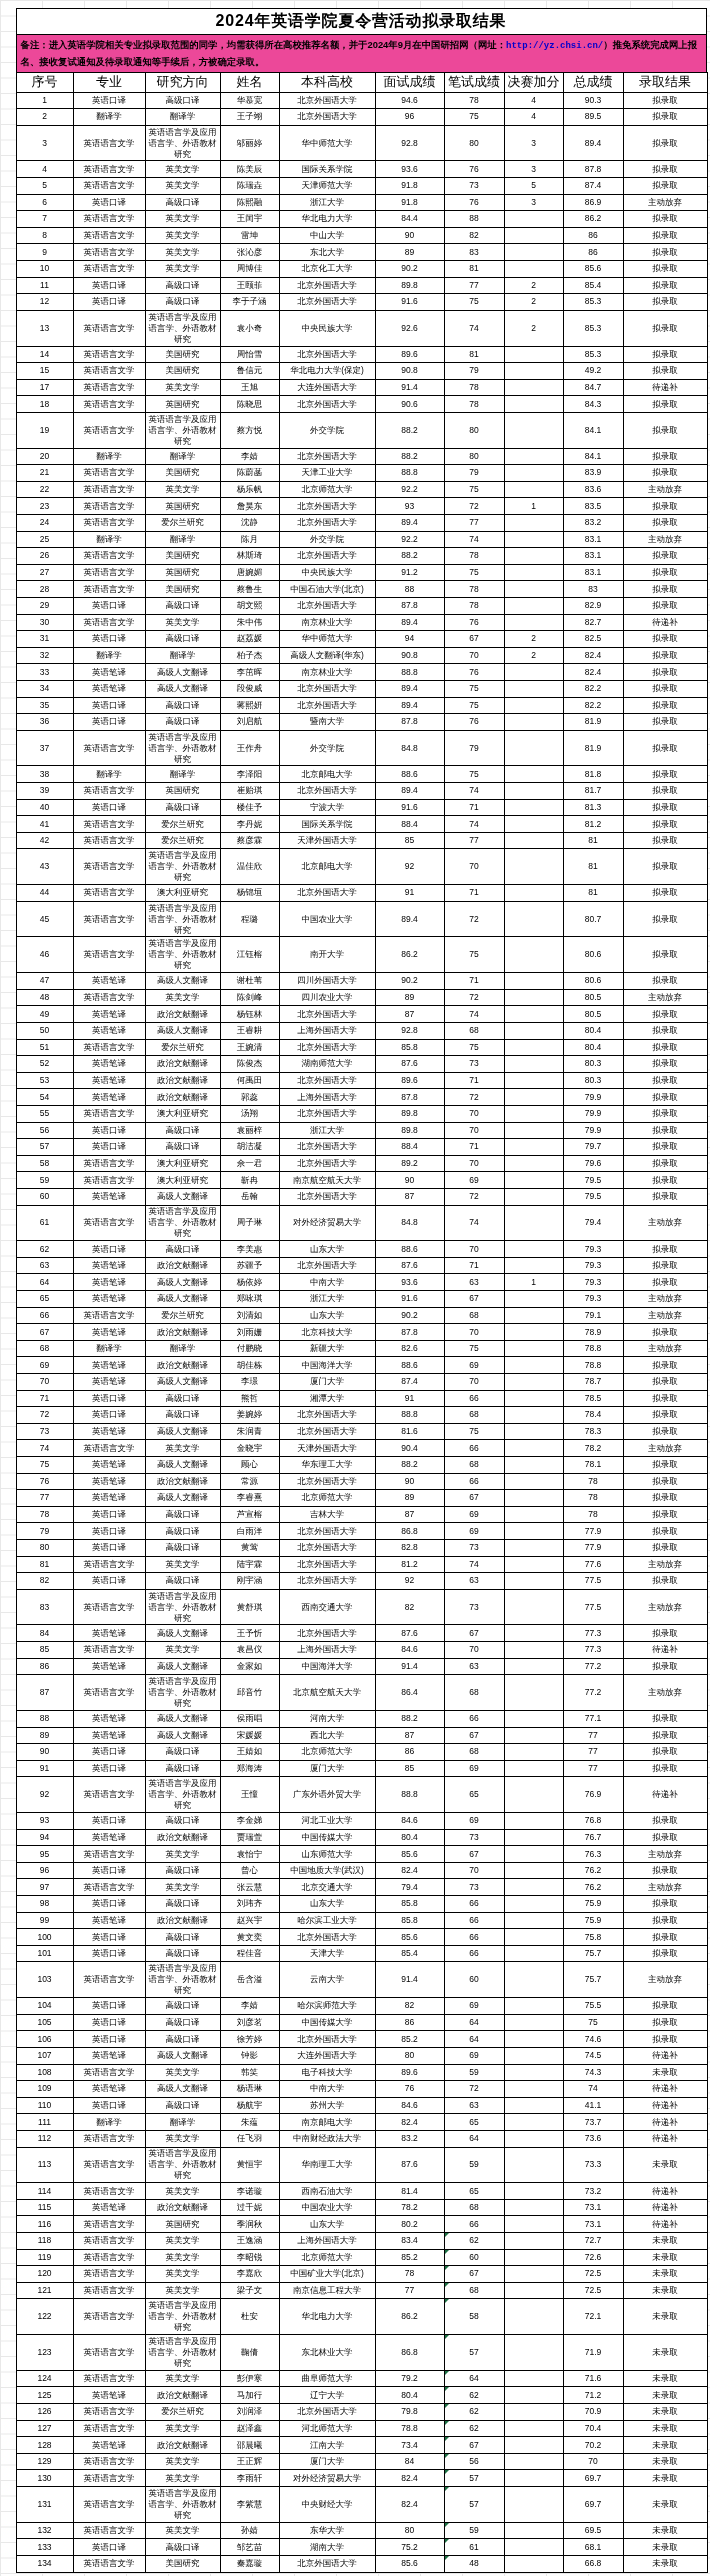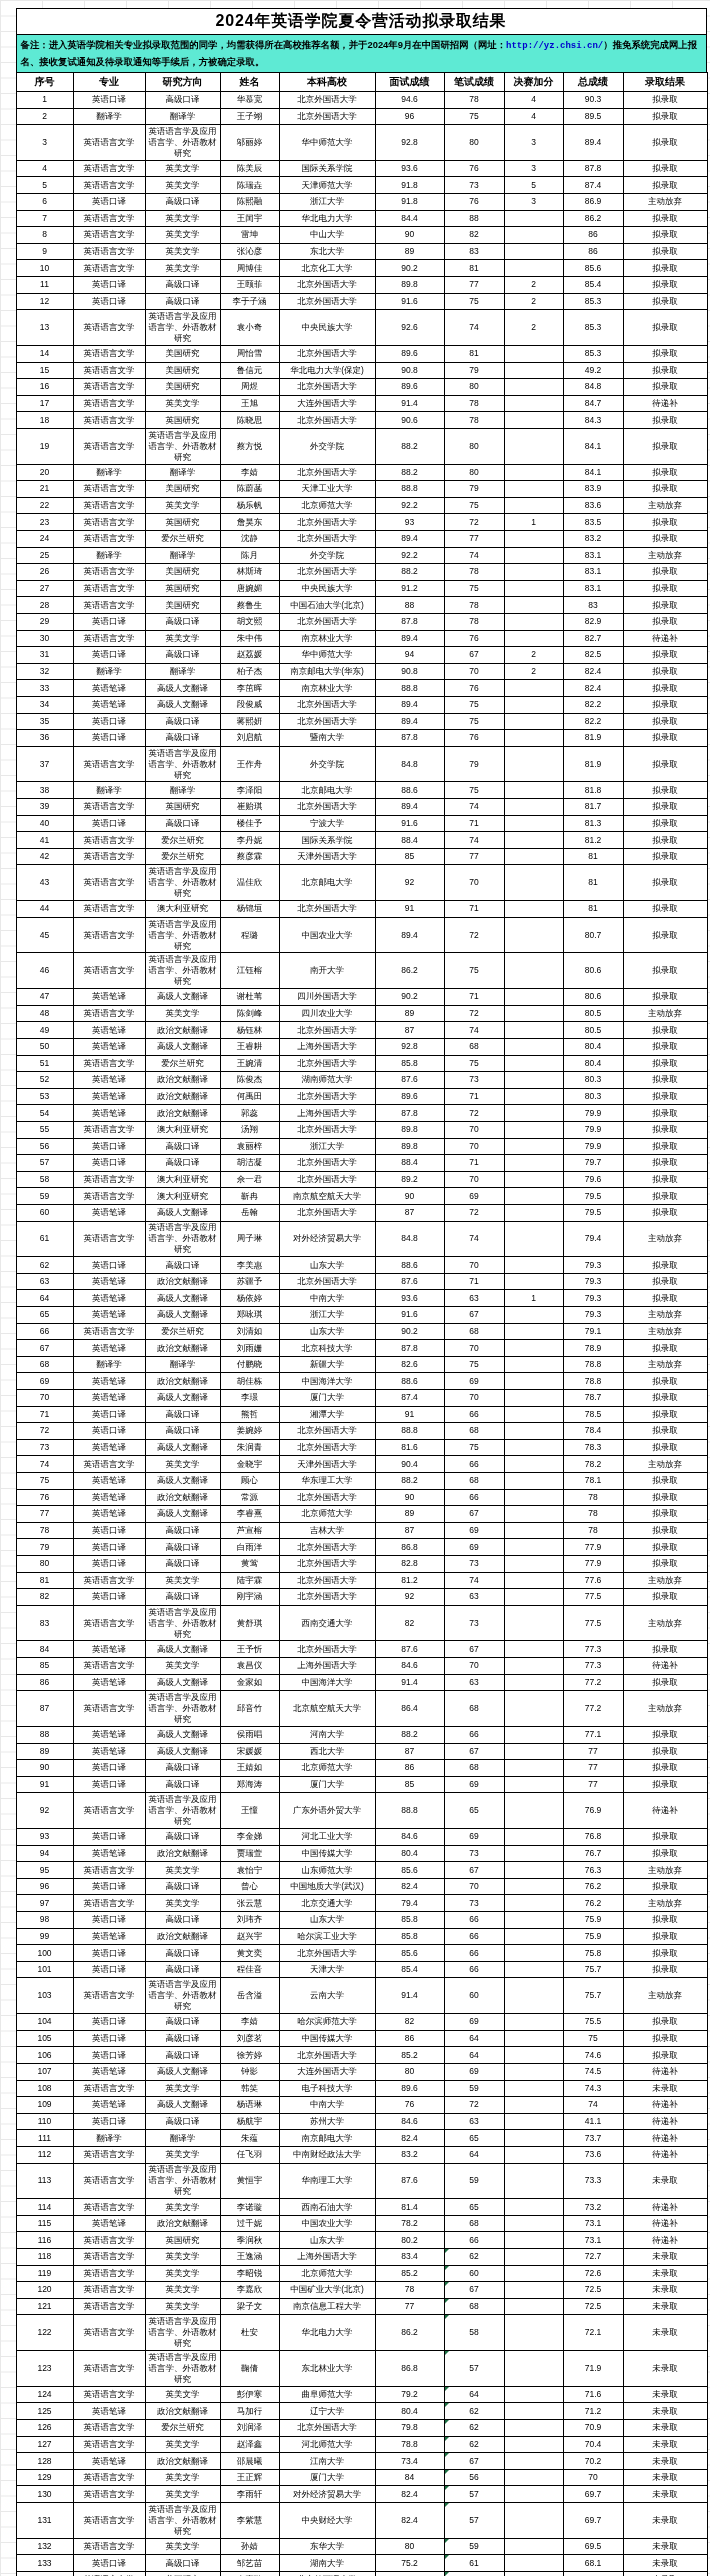"备注：进入英语学院相关专业拟录取范围的同学，均需获得所在高校推荐名额，并于202" .notice-box { background: #5eead4 -> #ec4899 }
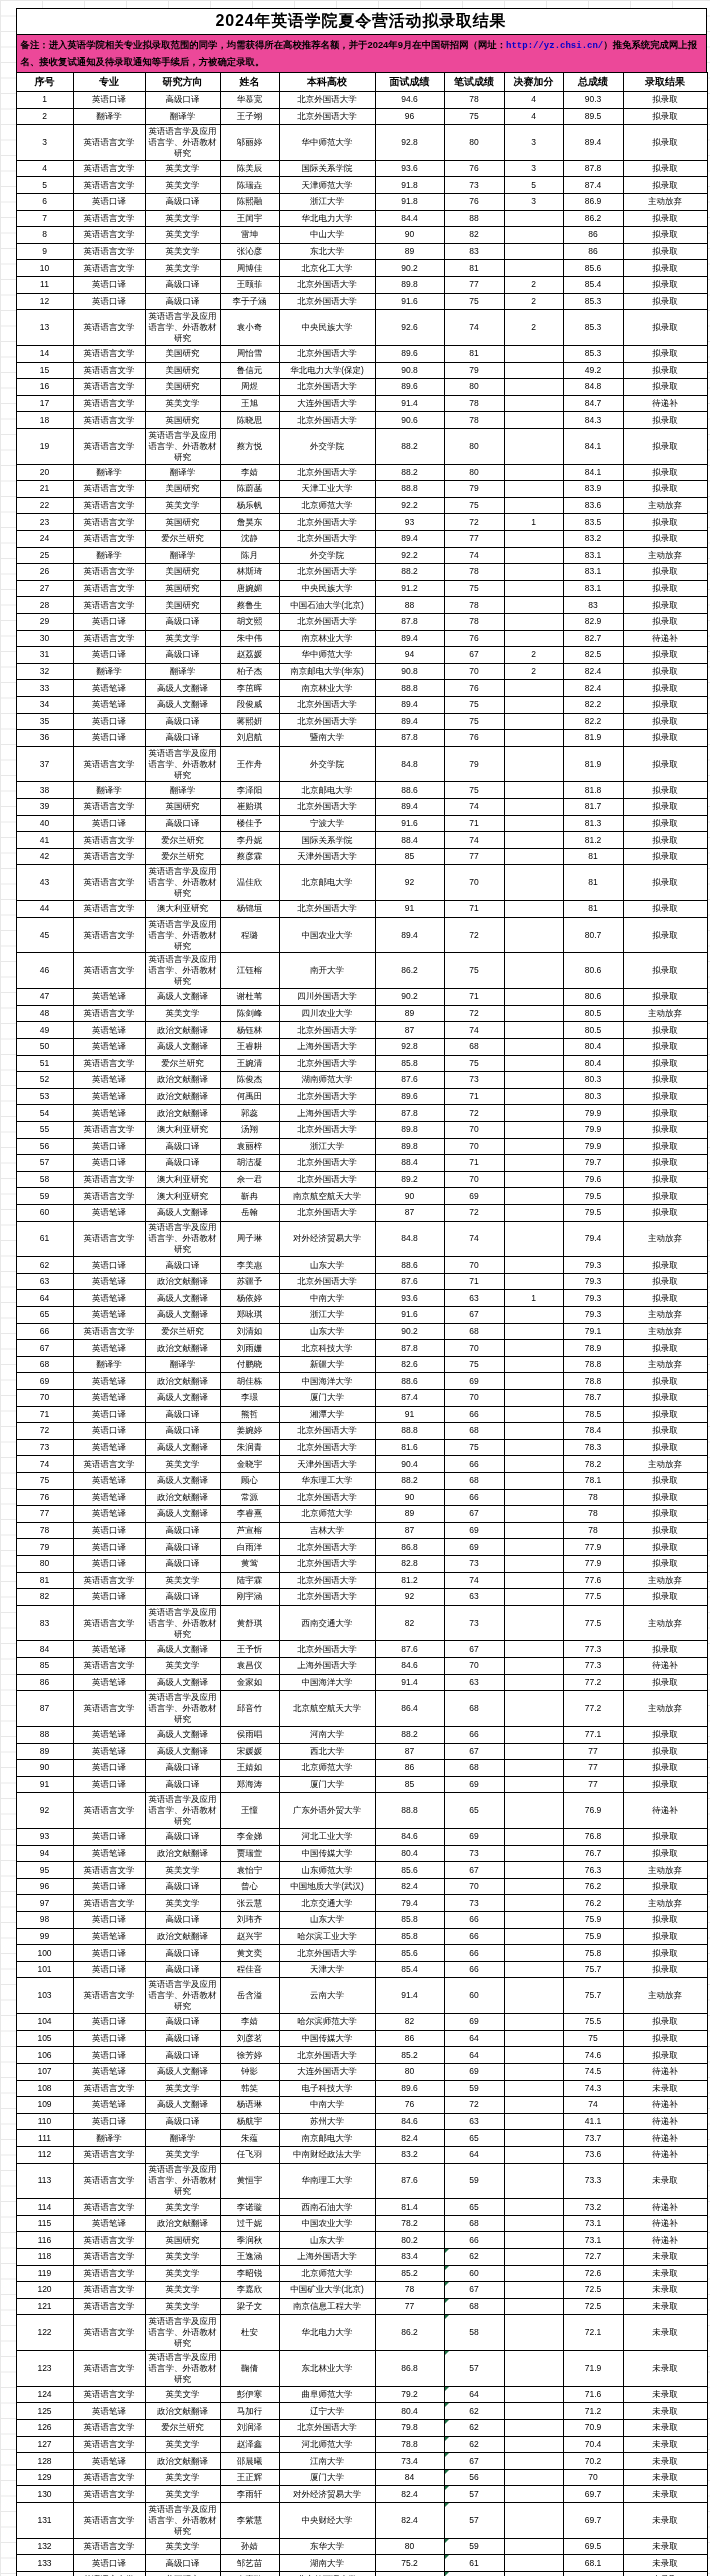"序号" thead th { font-size: 10px -> 13px; font-weight: bold -> normal }
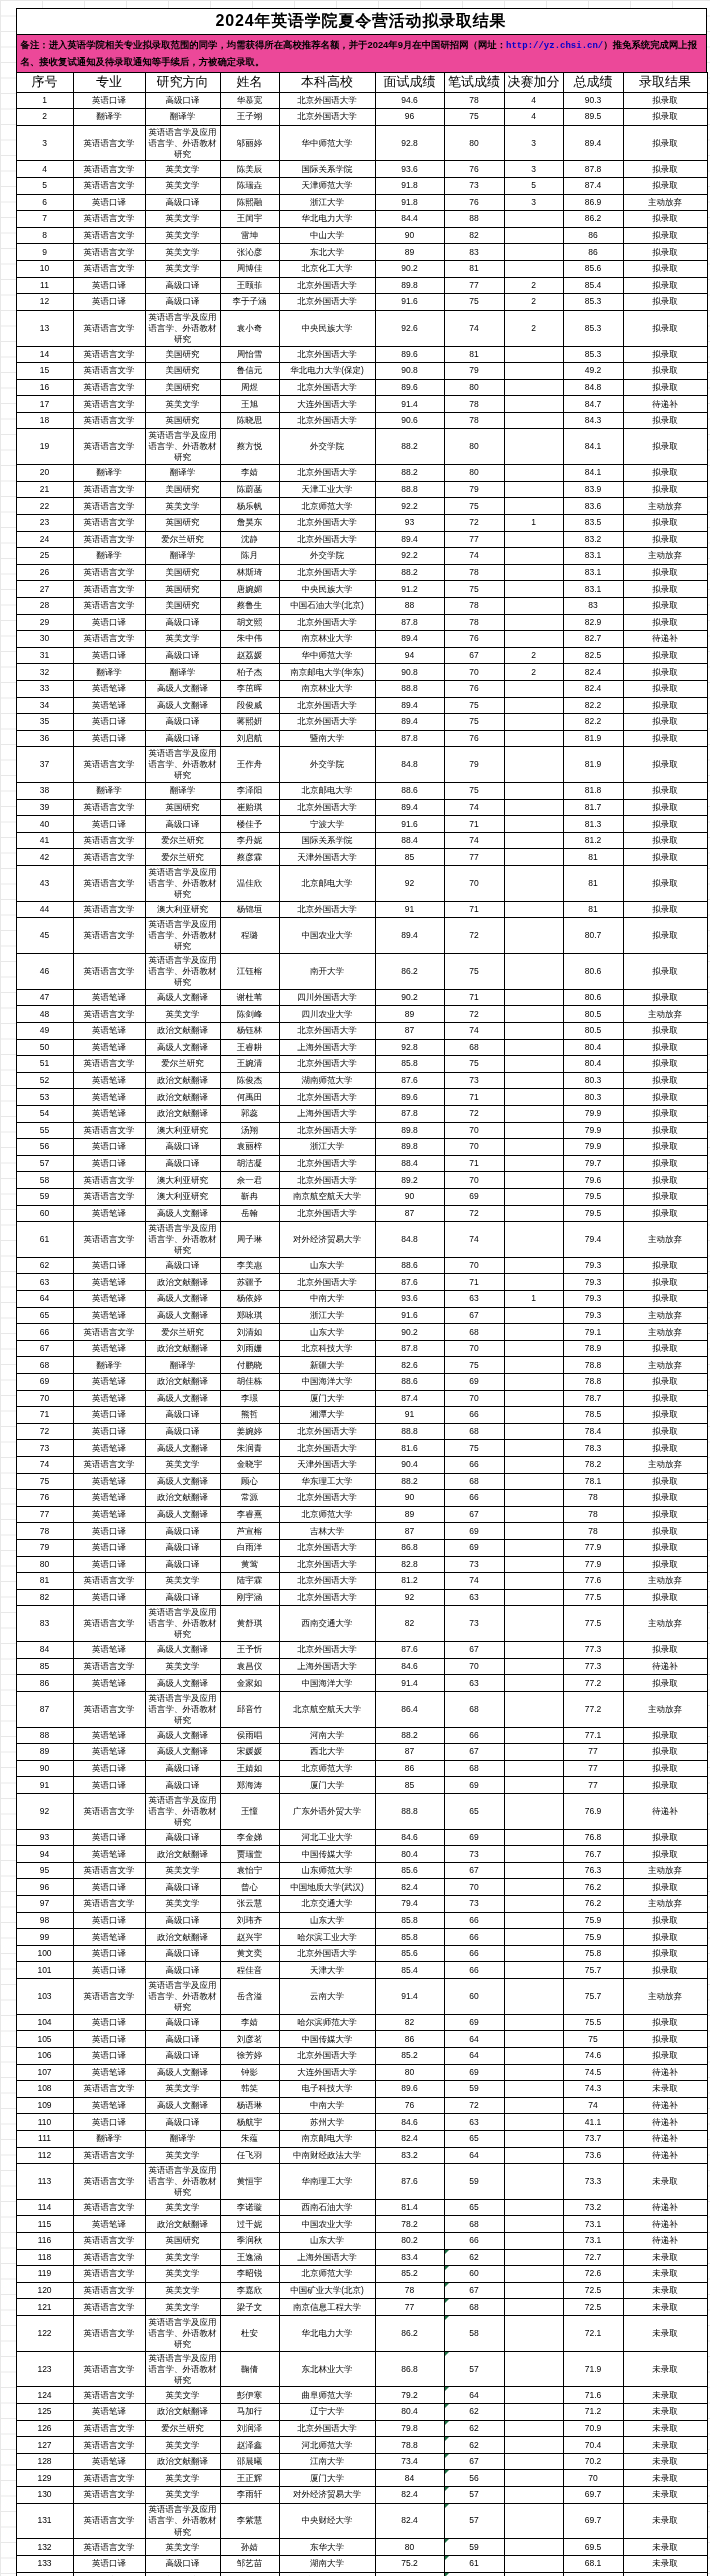"16" tr { html: <tr> <td>16</td> <td>英语语言文学</td> <td>美国研究</td> <td>周煜</td> <td>北京外国语大学</td> <td>89.6</td> <td>80</td> <td></td> <td>84.8</td> <td>拟录取</td> </tr> -> none }
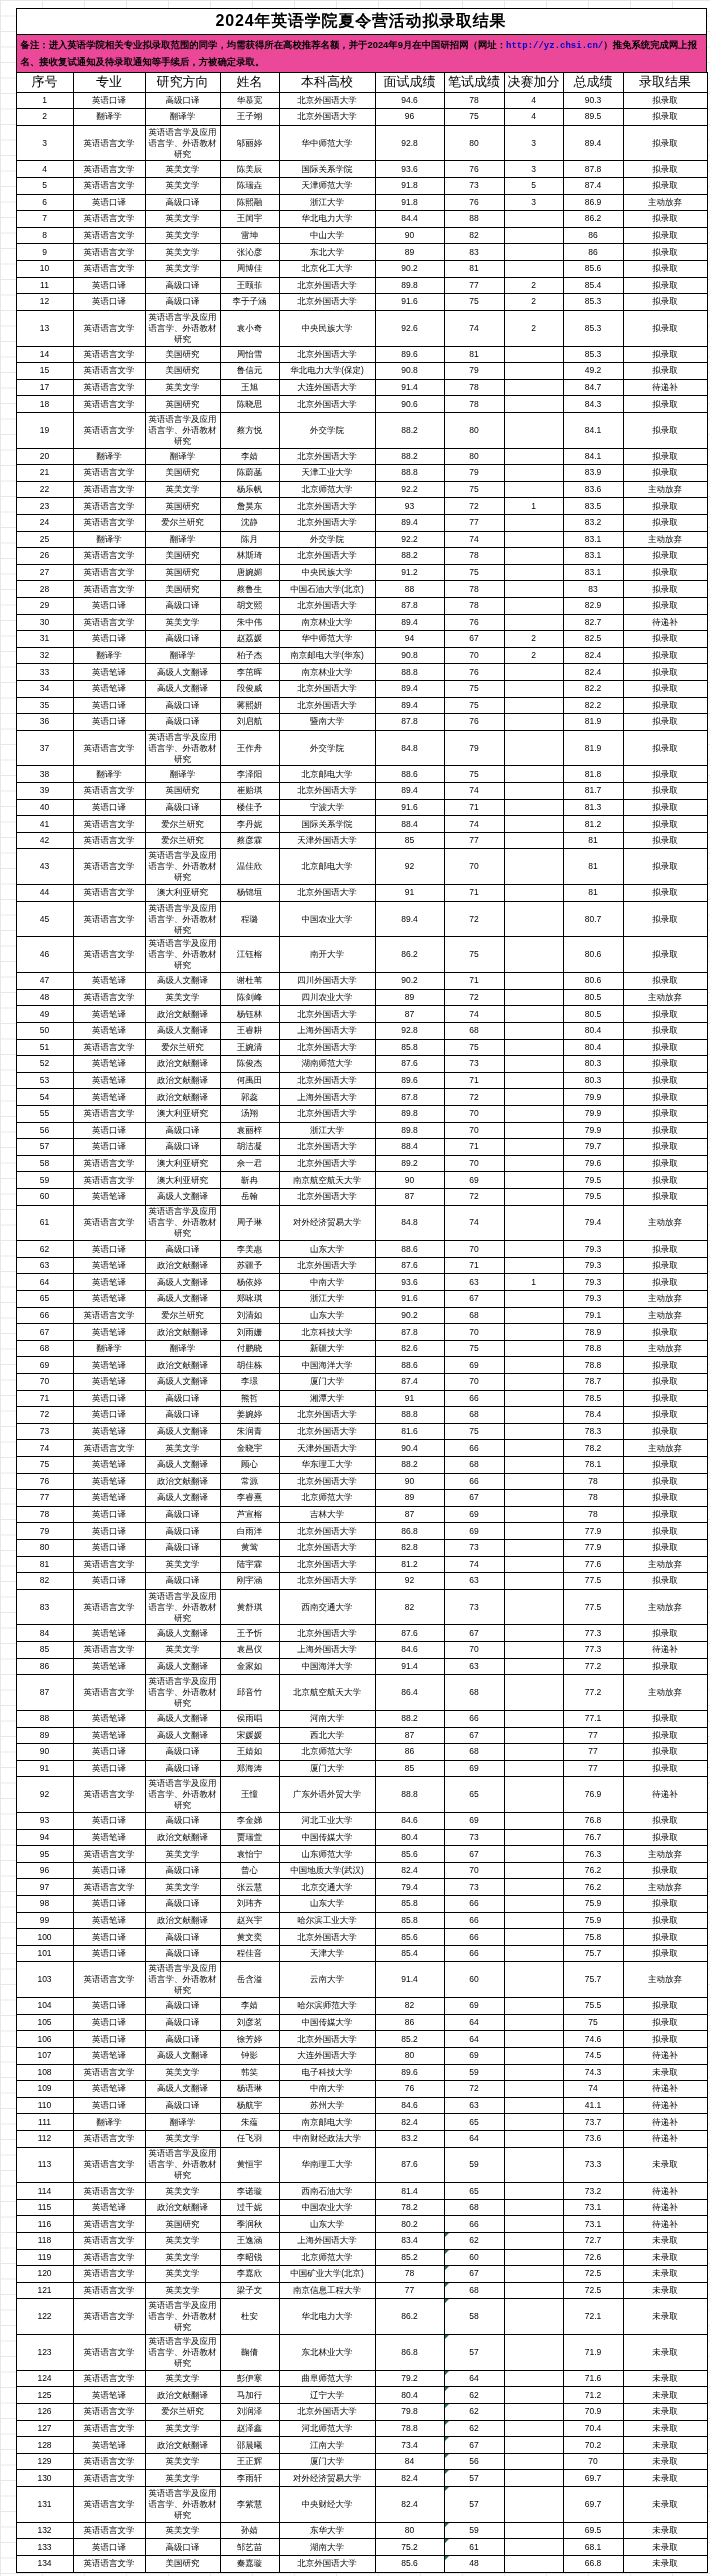"南京邮电大学(华东)" td { text: 南京邮电大学 -> 高级人文翻译 }
